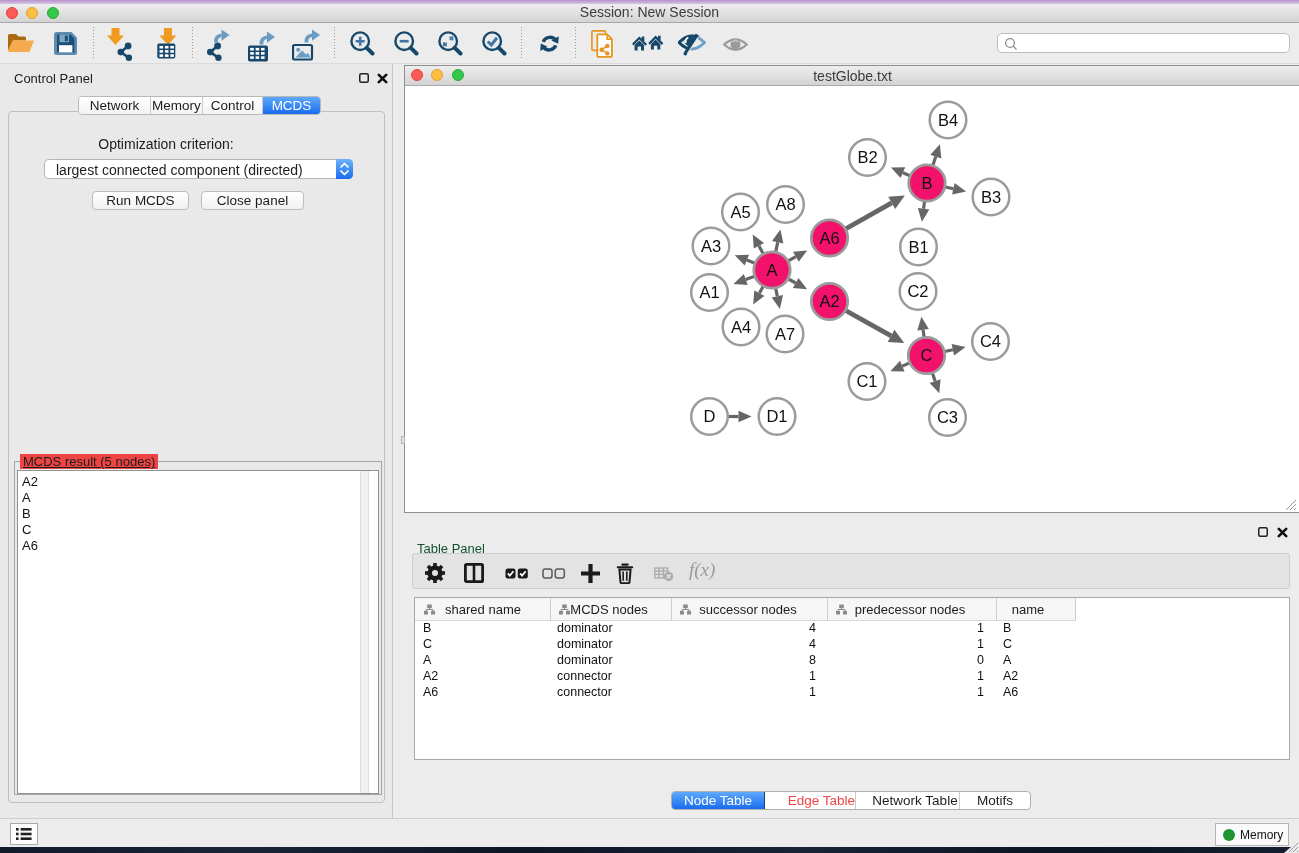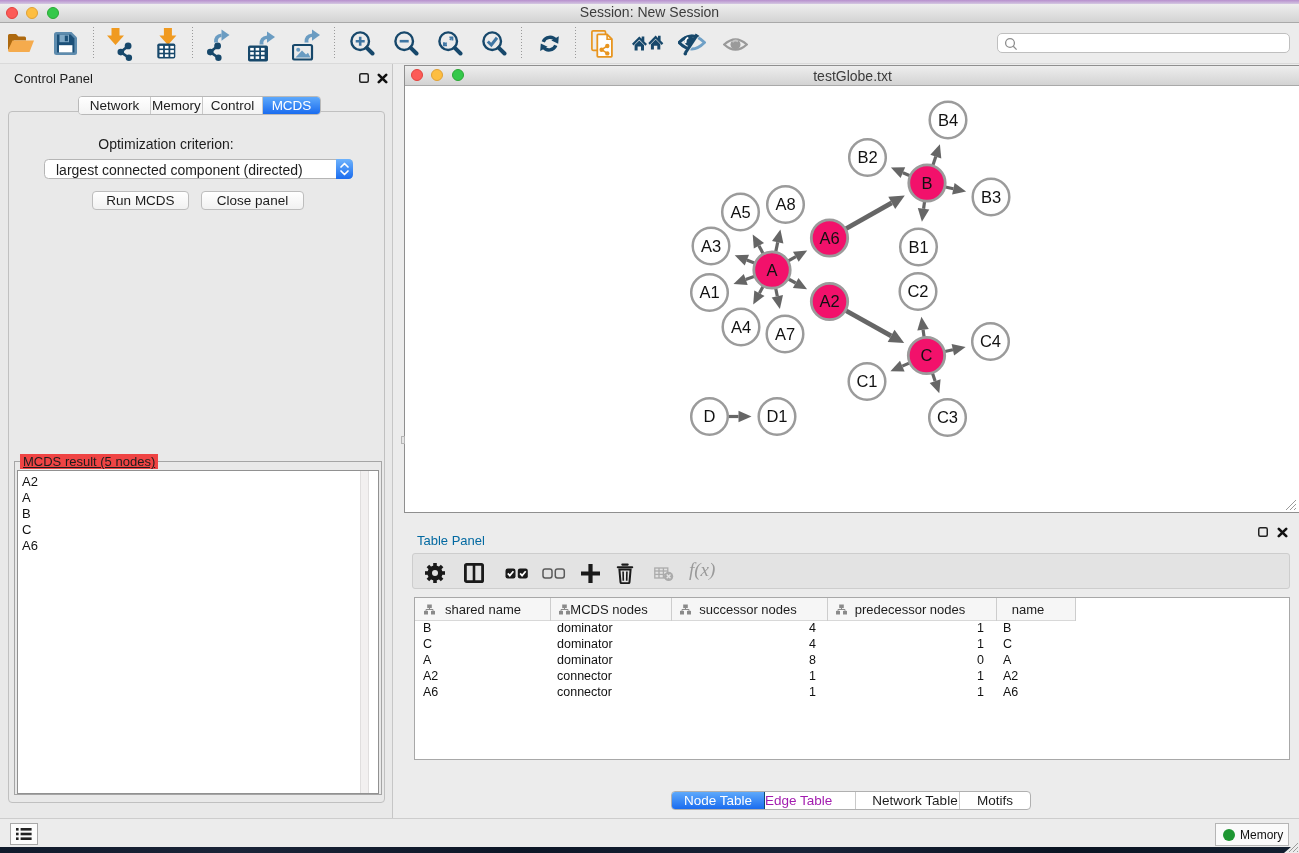"Table Panel" div.abs { color: #0369a1 -> #14532d; top: 20px -> 28px }
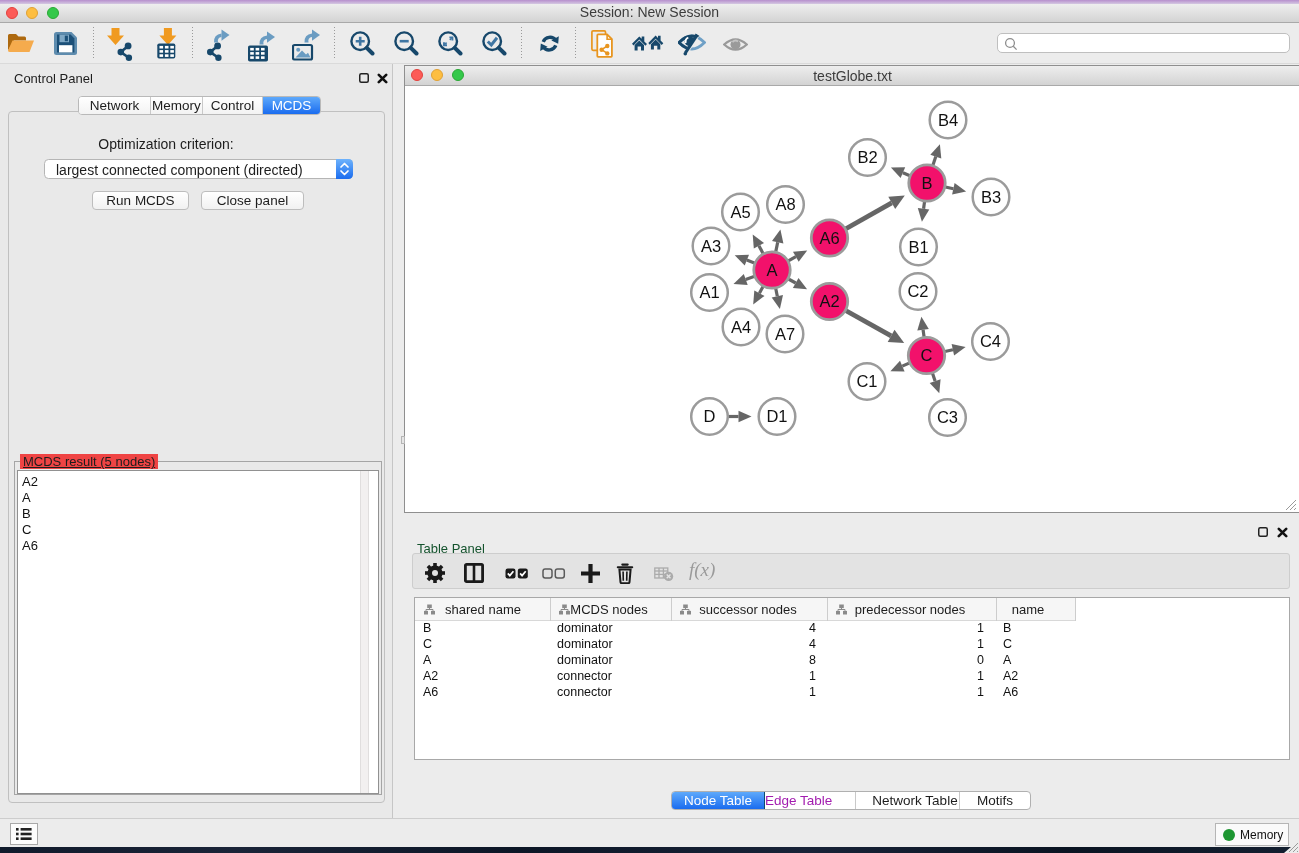"Edge Table" div { color: #a21caf -> #ef4444; text-align: left -> right }
